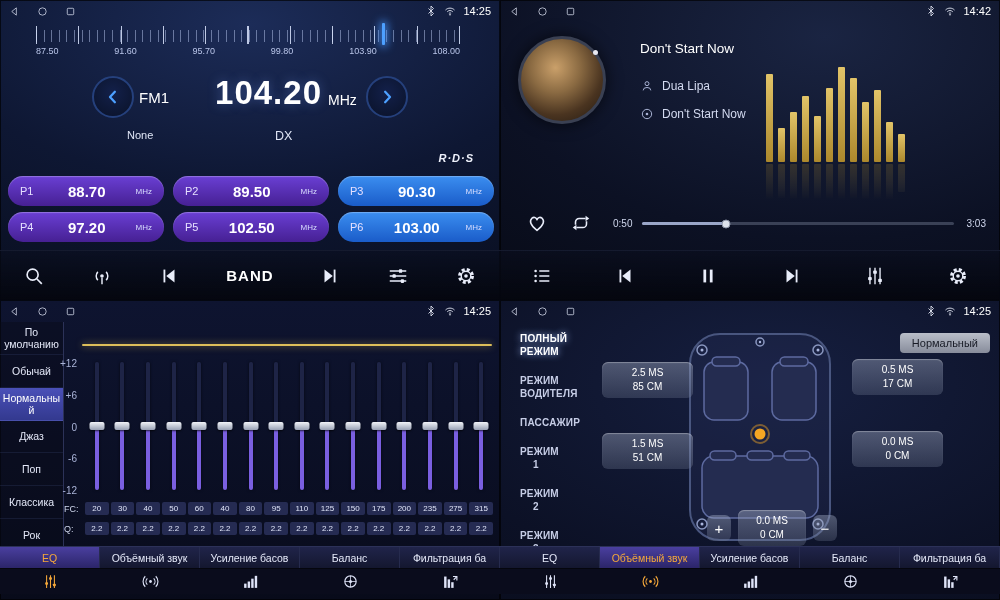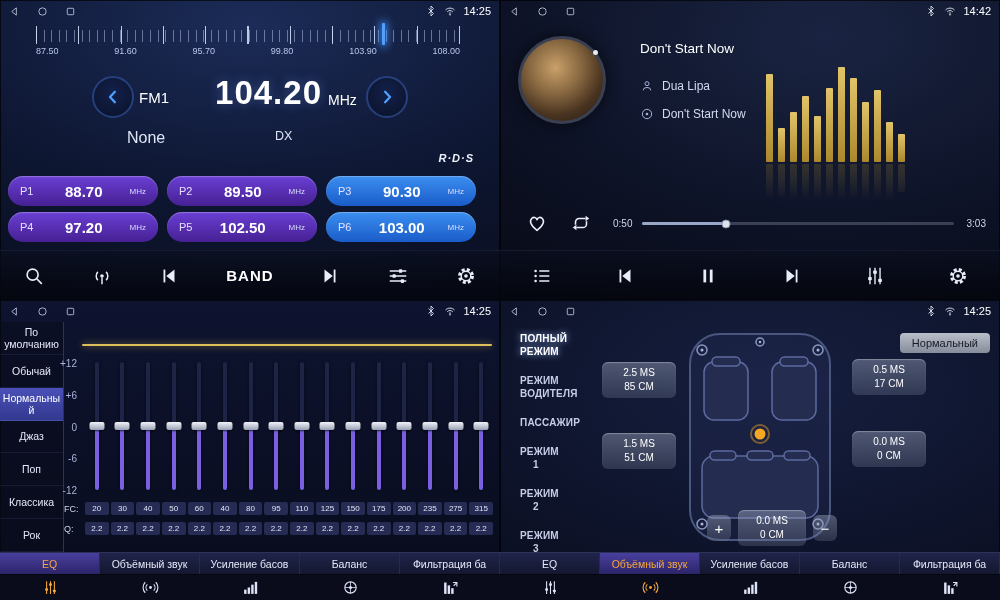"None" .radio-none { font-size: 16px -> 11px }
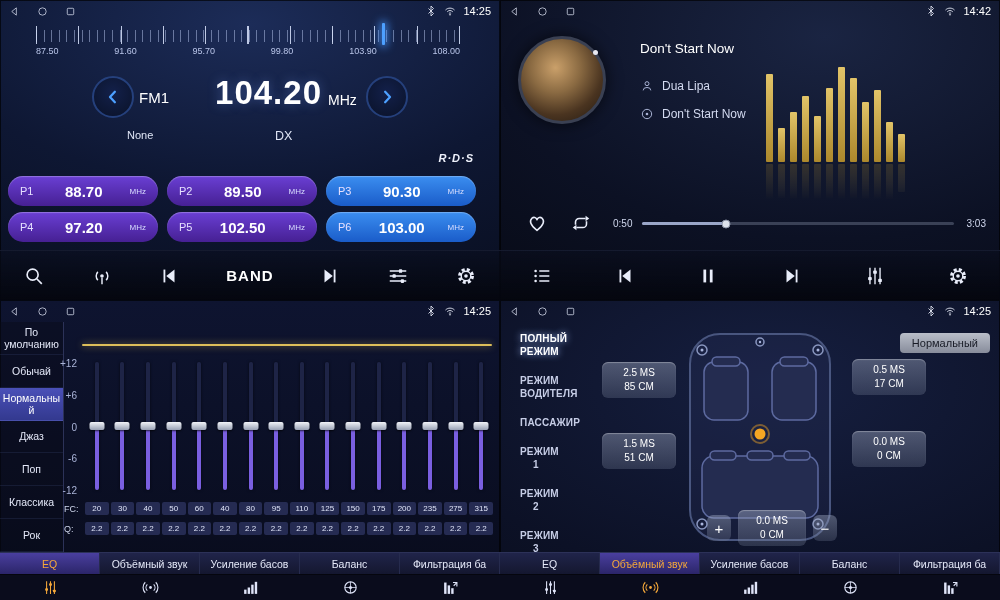"P1" .presets { right: 24px -> 6px }
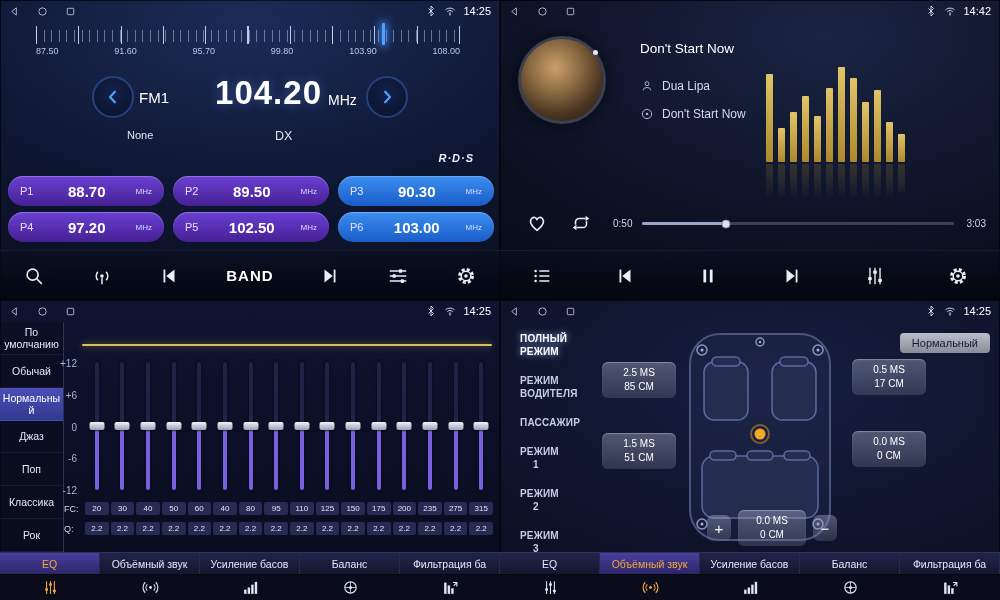"2.5 MS" .delaybox { width: 74px -> 91px }
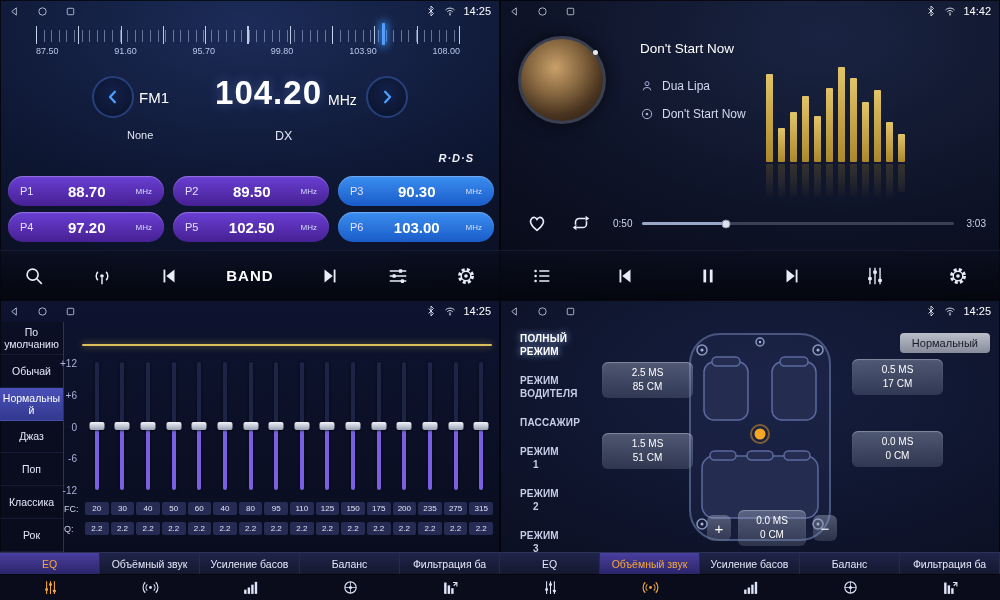"EQ" .tabs { height: 48px -> 54px }
